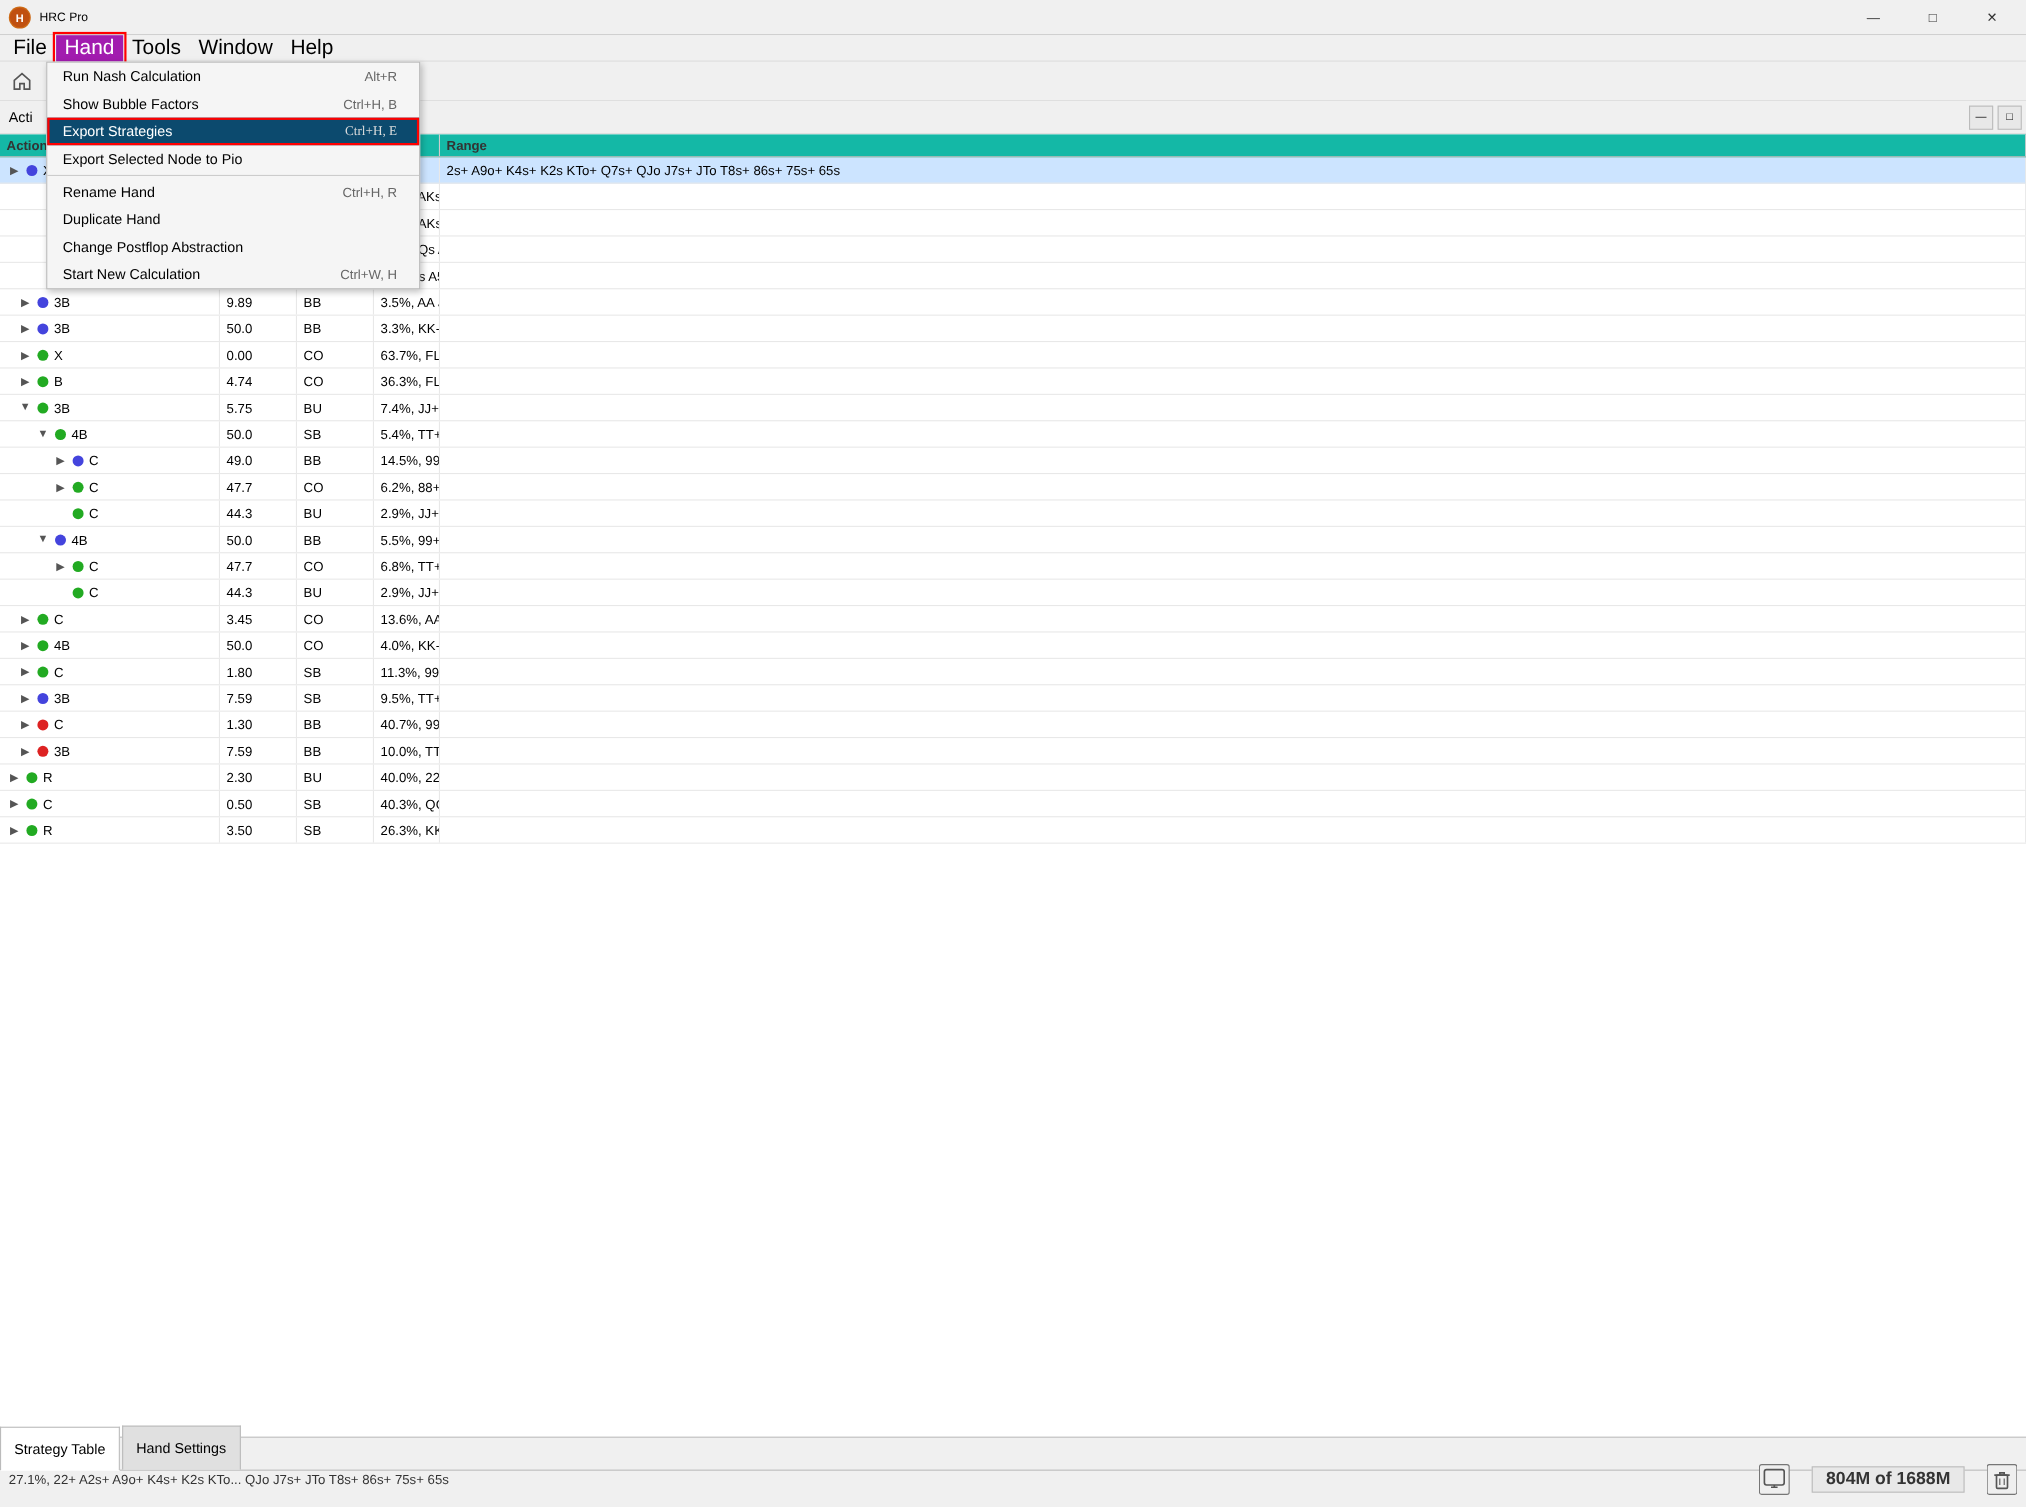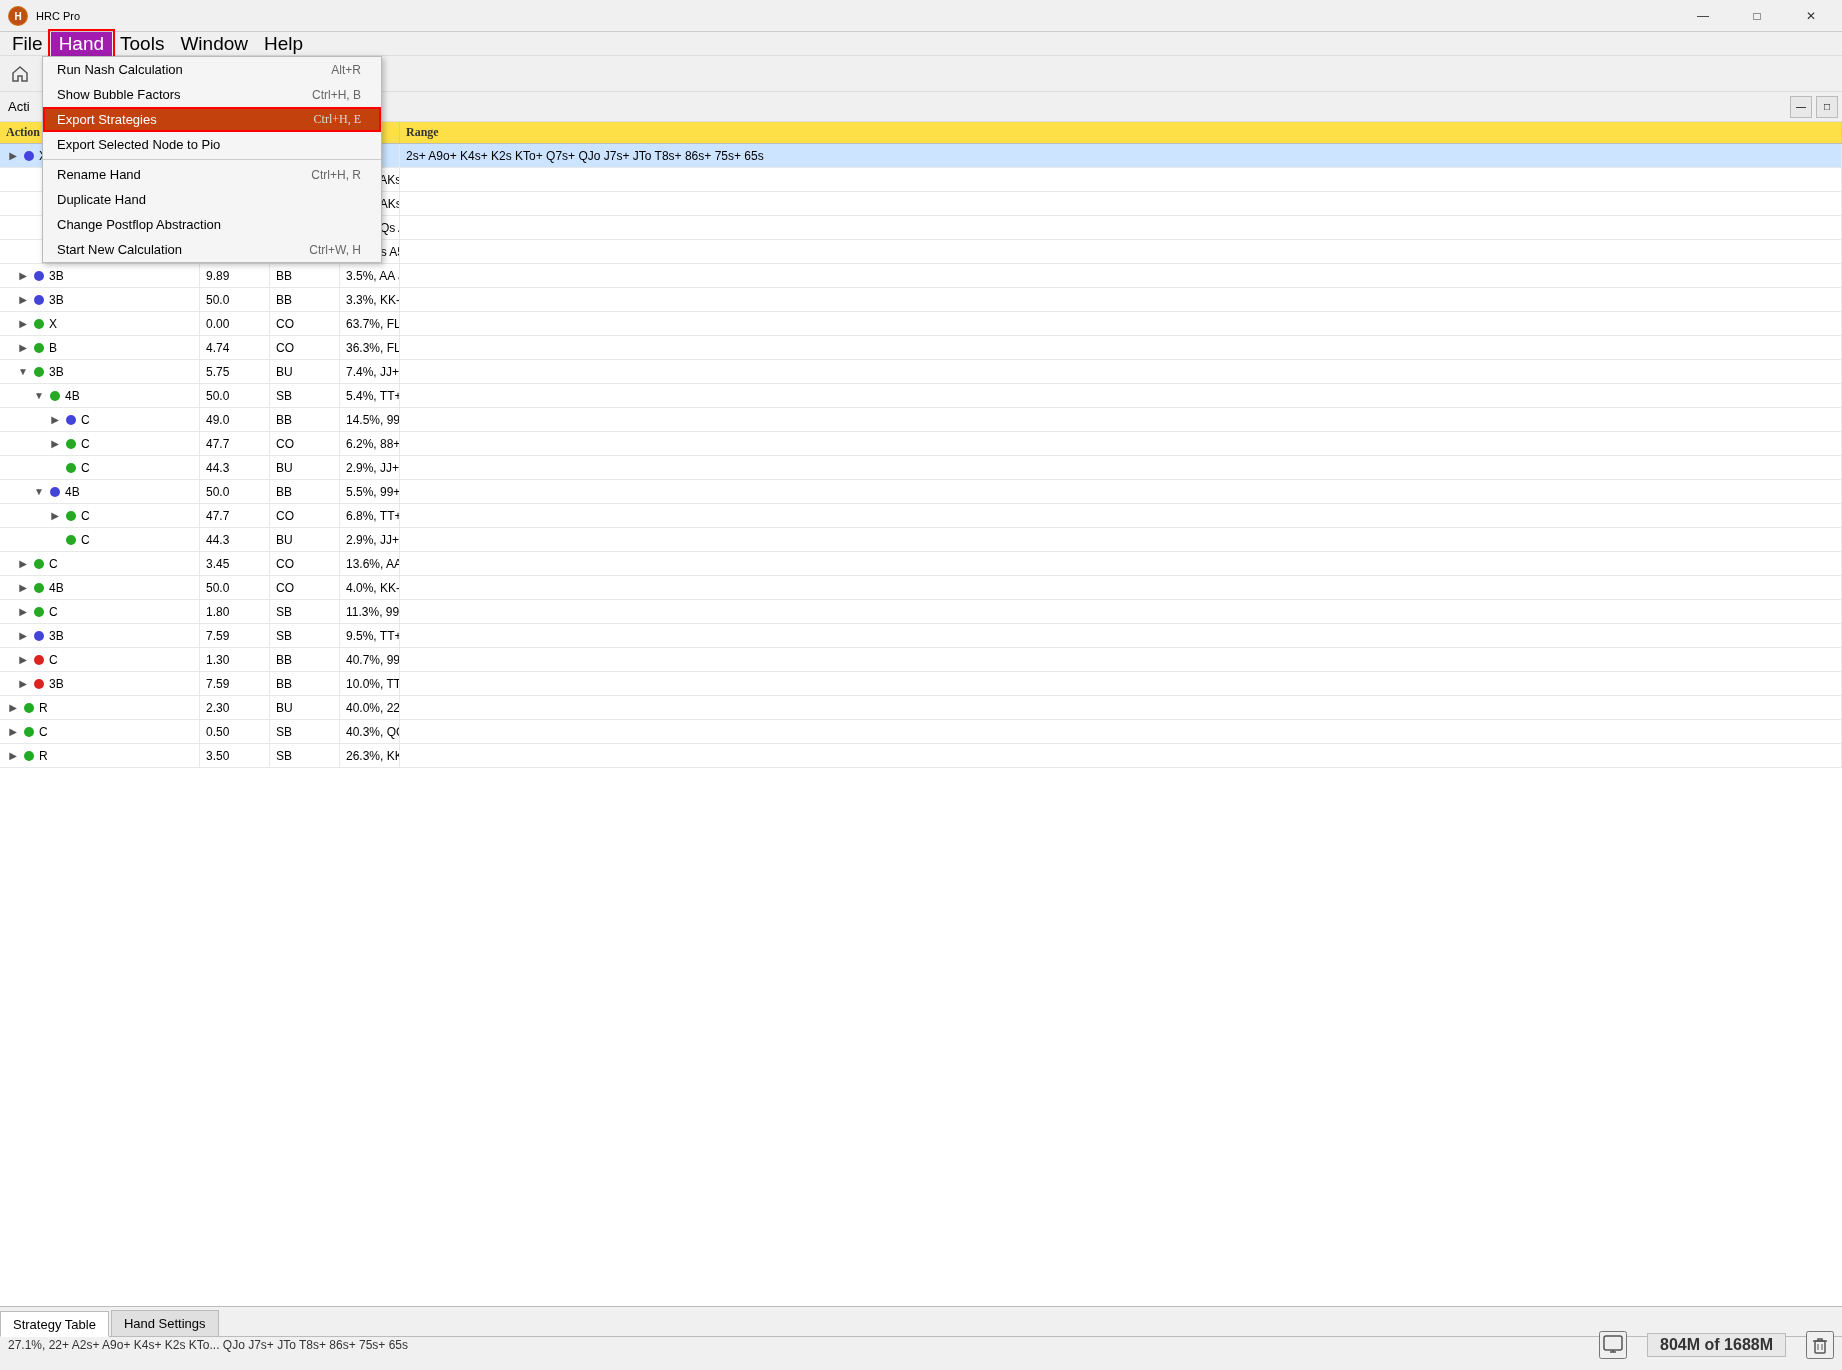"Export Strategies" .dropdown-item.highlighted { background: #c2410c -> #0c4a6e }
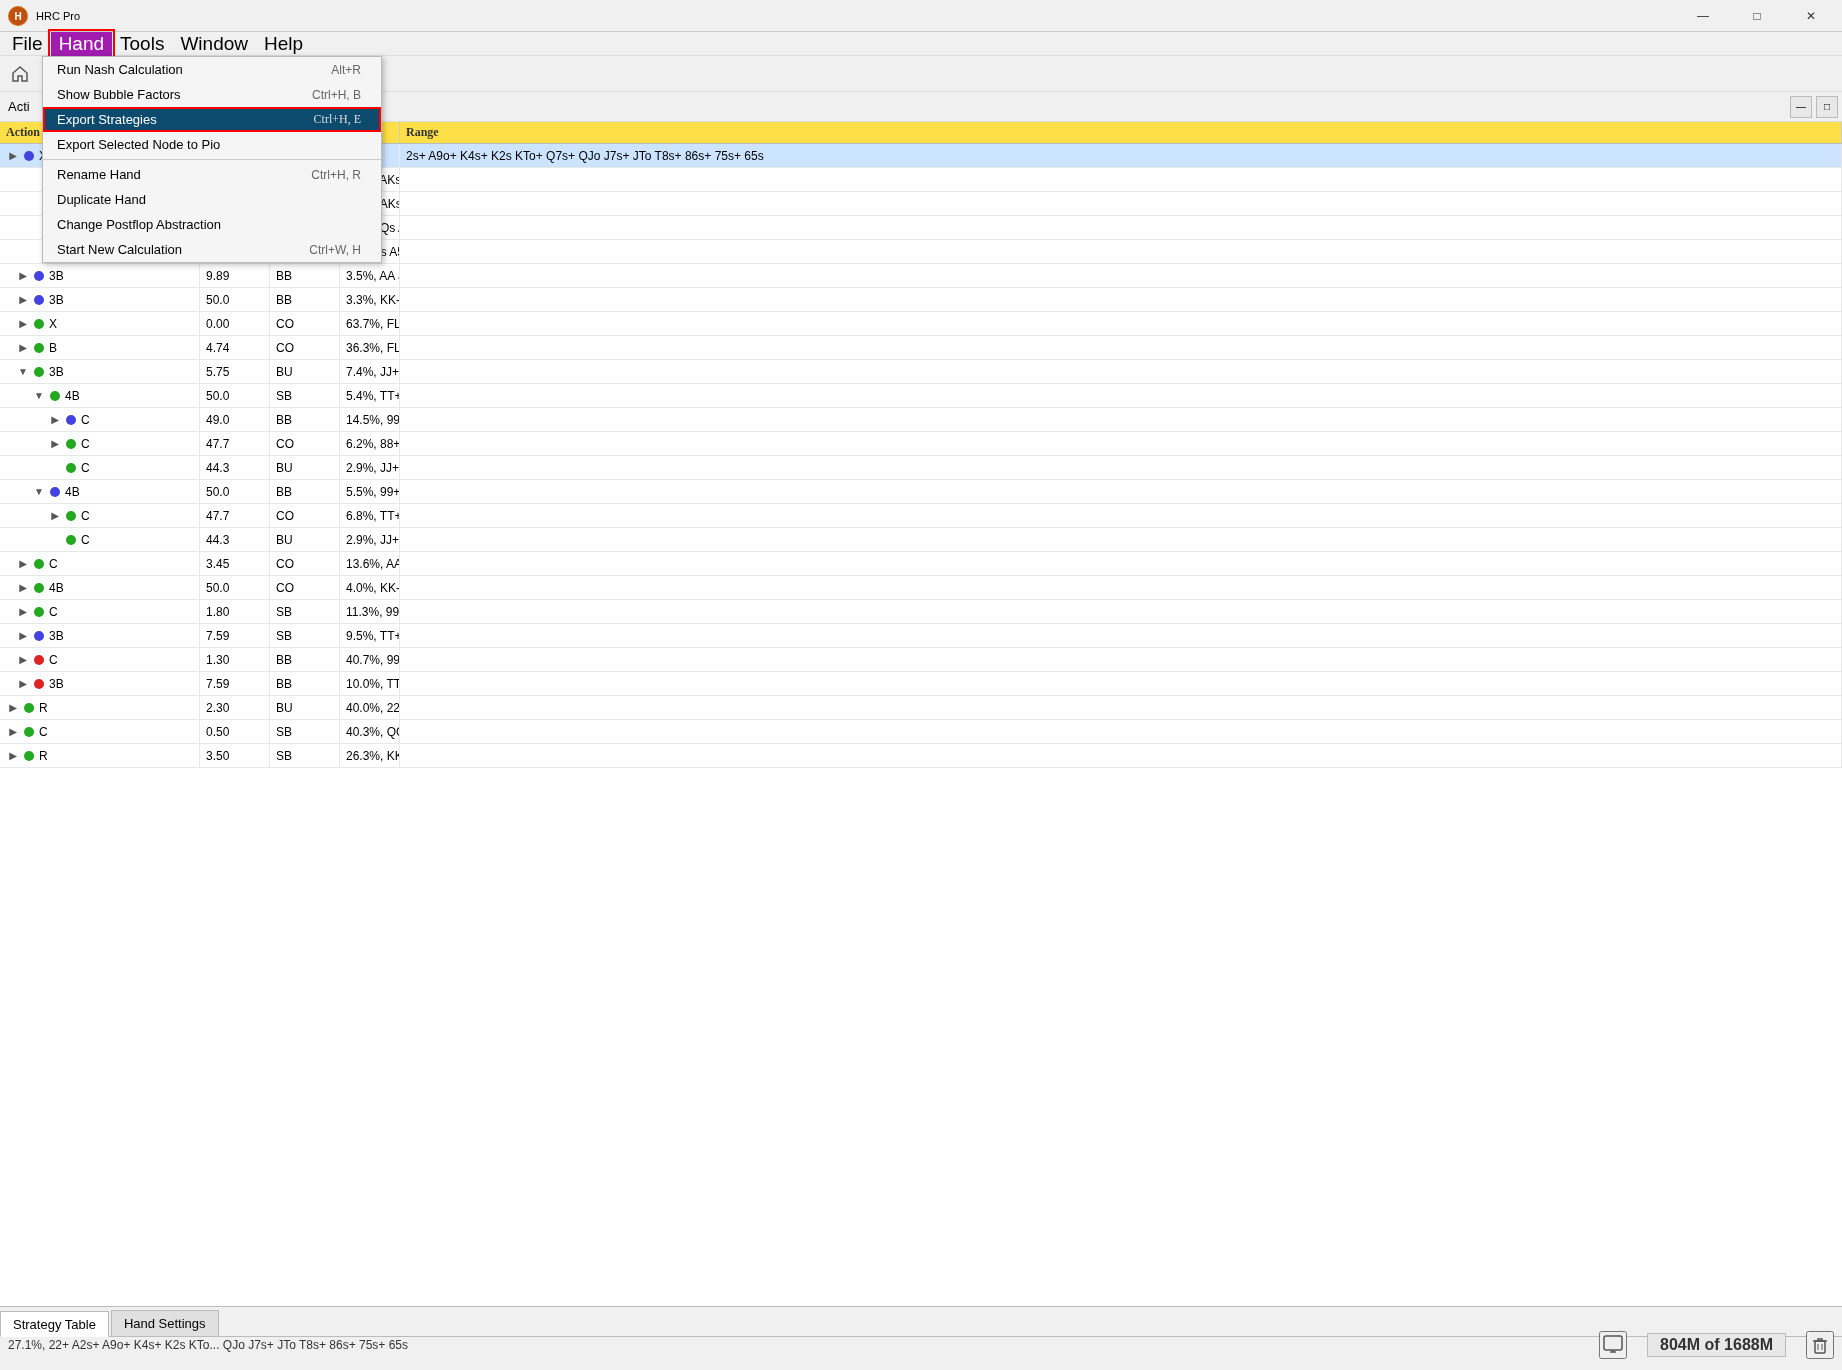"Action" .table-header { background: #fde047 -> #14b8a6; font-family: Liberation Serif, serif -> none }
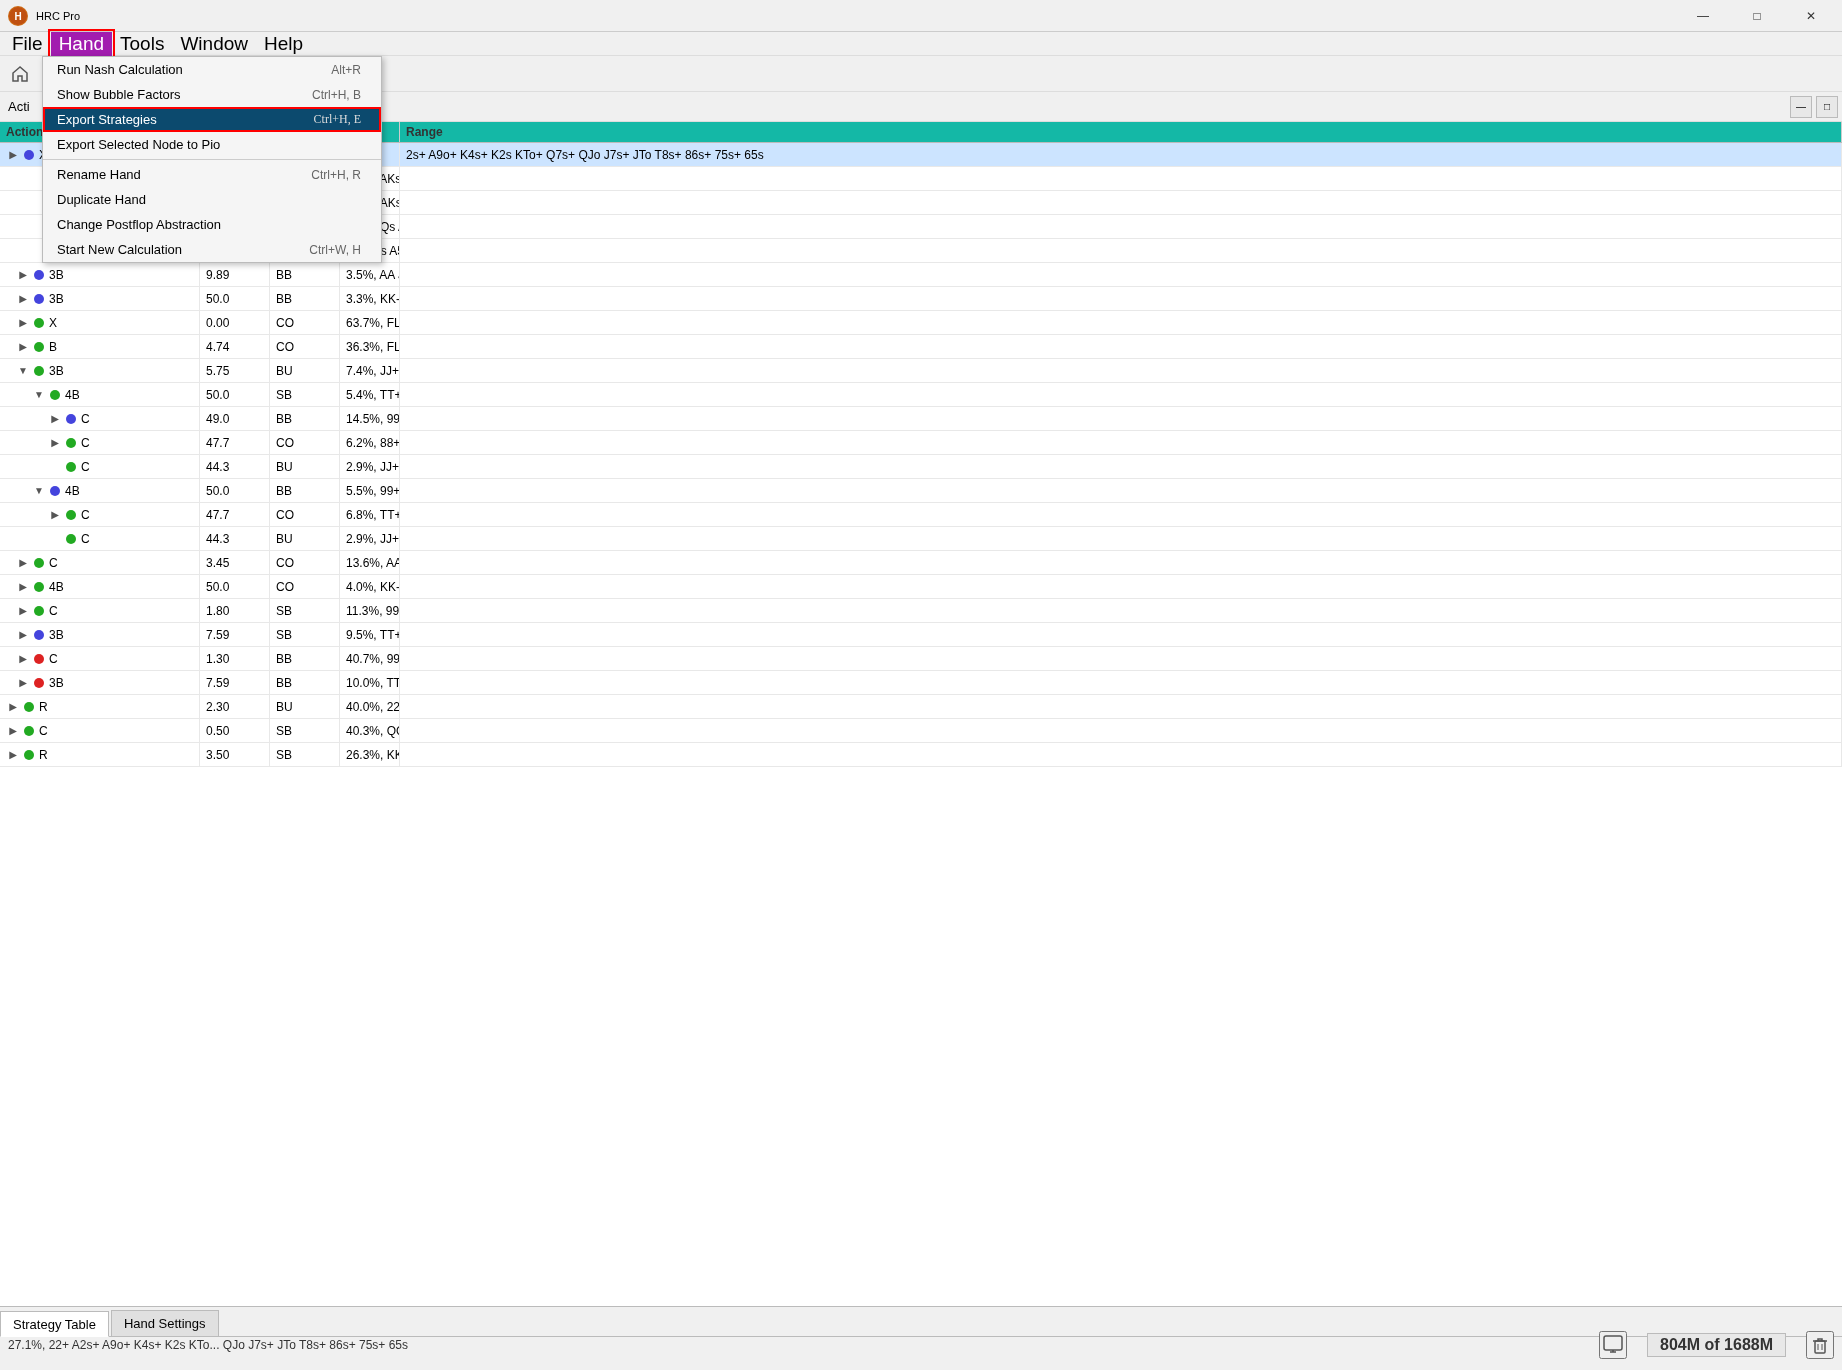"Strategy Table" .bottom-tab { height: 26px -> 40px }
